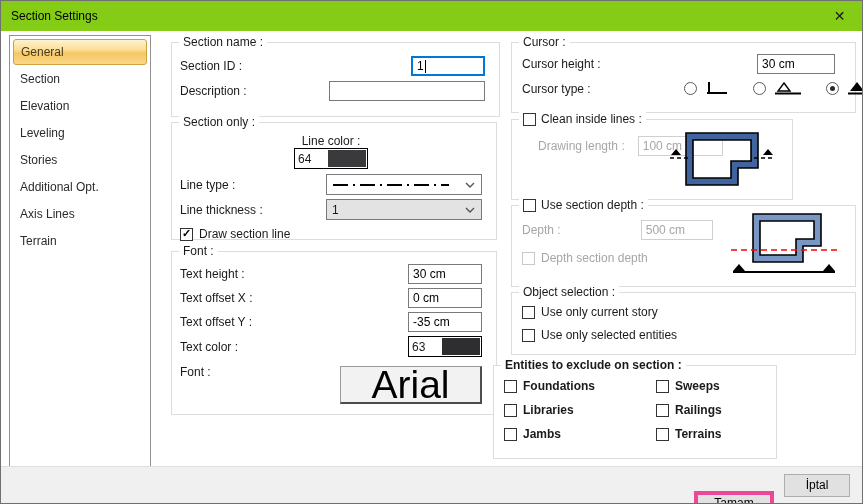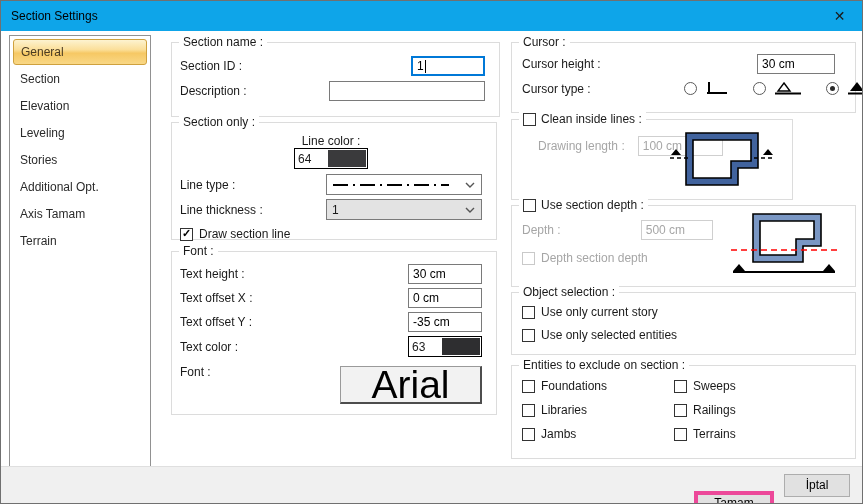"Section Settings" .titlebar { background: #0ea5e9 -> #84cc16 }
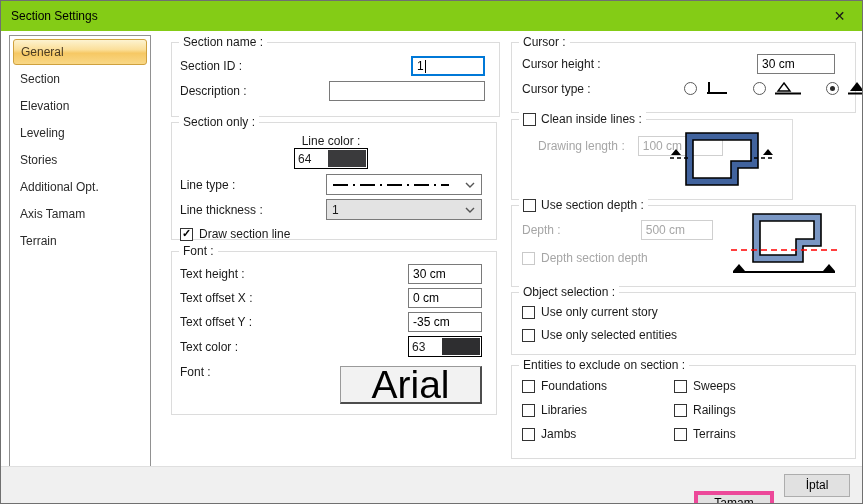"Axis Tamam" span { text: Tamam -> Lines }
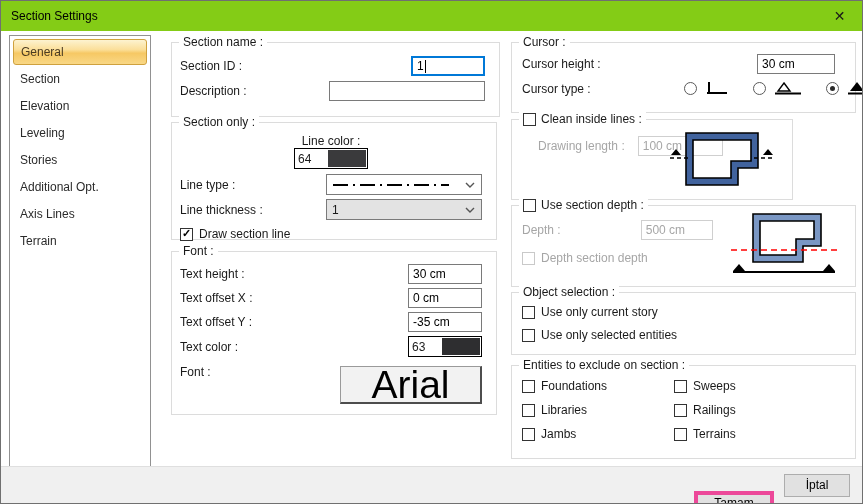"Entities to exclude on section" div.group { font-weight: none -> bold; left: 510px -> 492px; width: 345px -> 284px }
